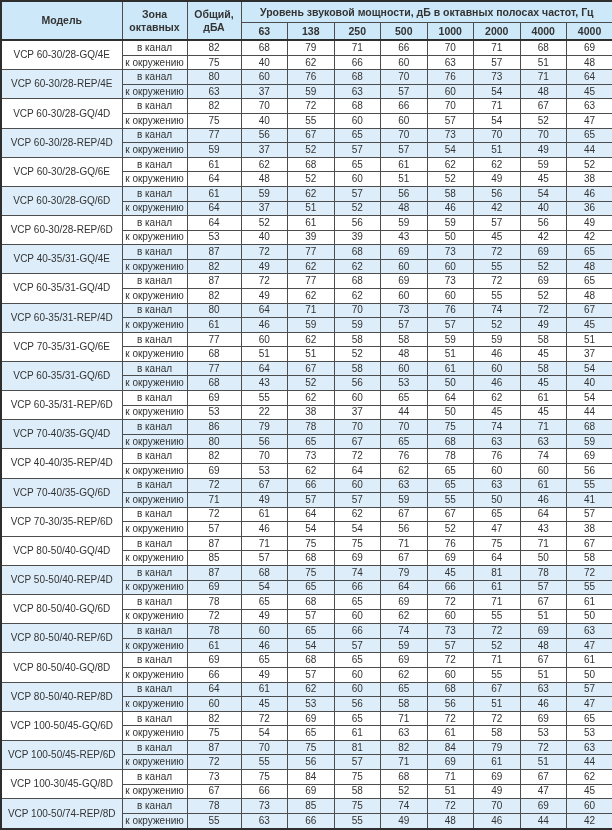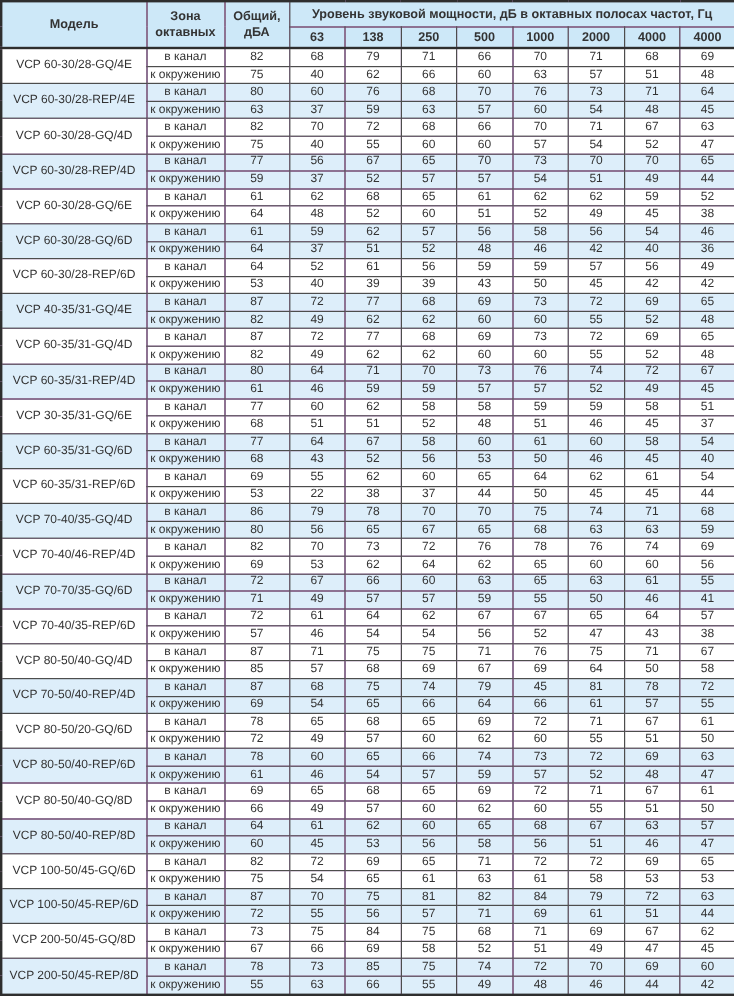"VCP 30-35/31-GQ/6E" td.model-cell { text: 30-35/31-GQ/6E -> 70-35/31-GQ/6E }
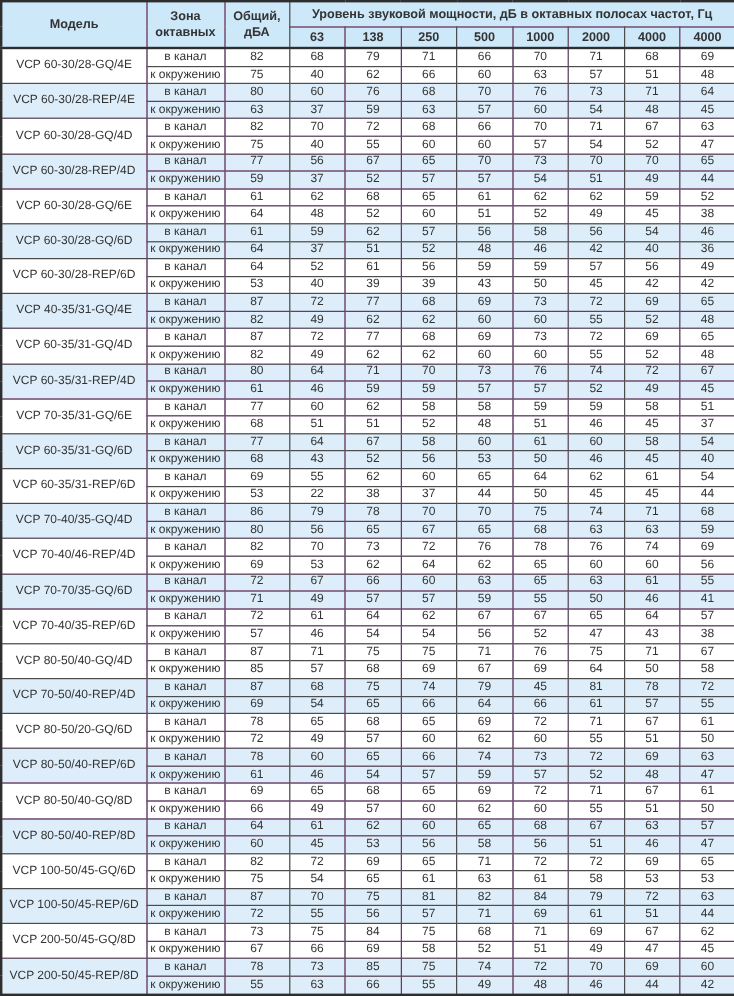"VCP 70-40/46-REP/4D" td.model-cell { text: 70-40/46-REP/4D -> 40-40/35-REP/4D }
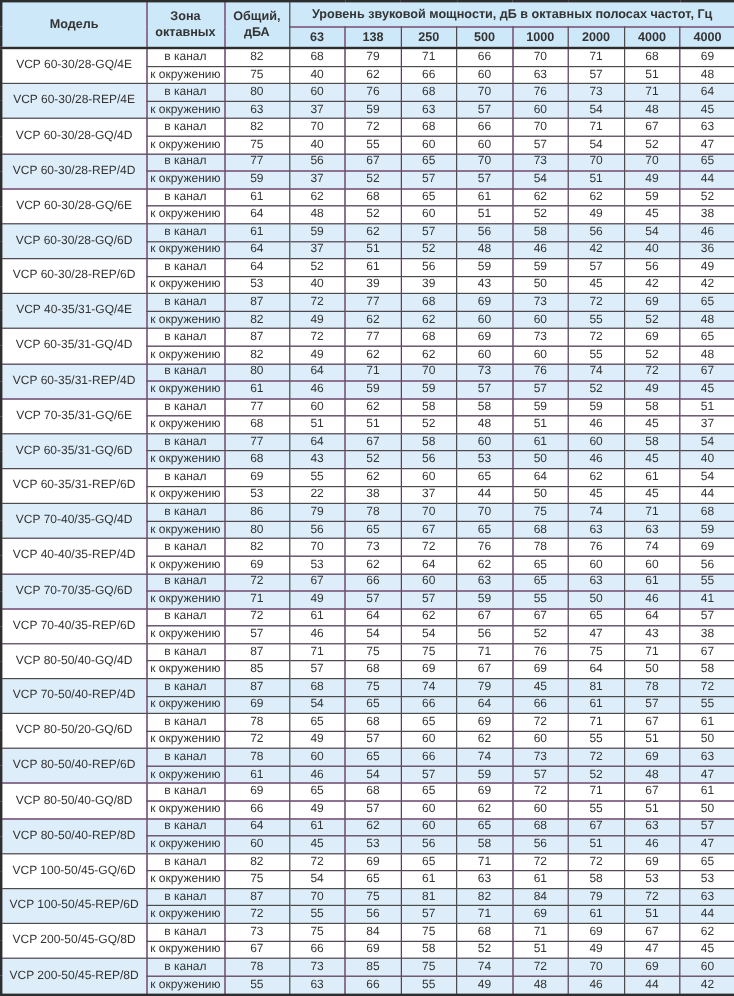"VCP 70-70/35-GQ/6D" td.model-cell { text: 70-70/35-GQ/6D -> 70-40/35-GQ/6D }
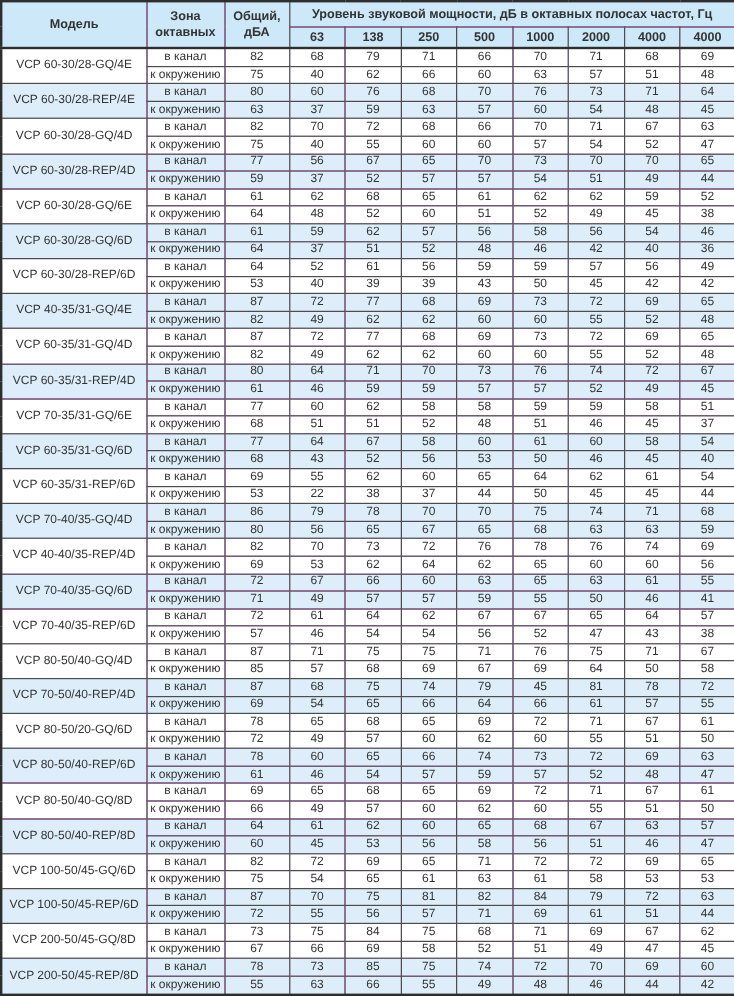"VCP 70-40/35-REP/6D" td.model-cell { text: 70-40/35-REP/6D -> 70-30/35-REP/6D }
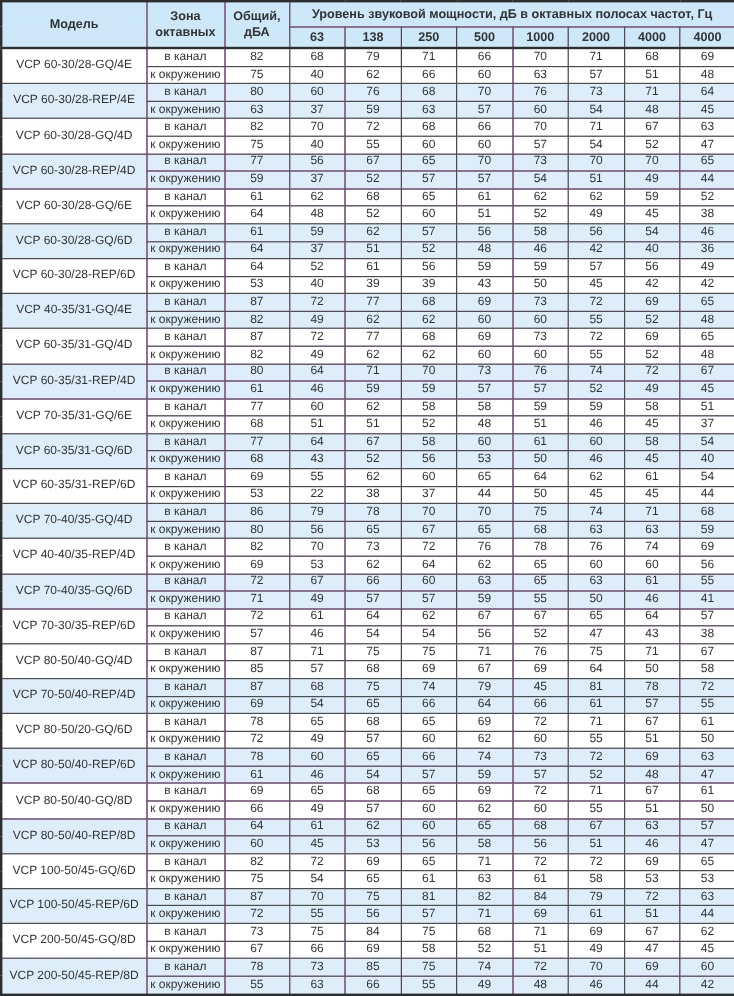"VCP 70-50/40-REP/4D" td.model-cell { text: 70-50/40-REP/4D -> 50-50/40-REP/4D }
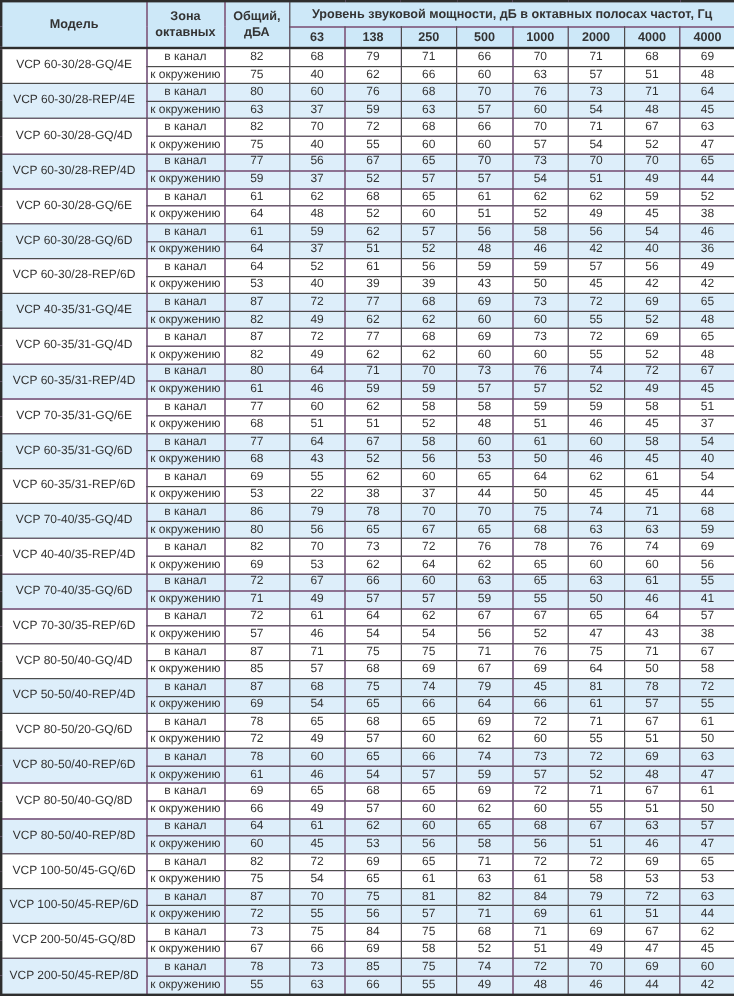"VCP 80-50/20-GQ/6D" td.model-cell { text: 80-50/20-GQ/6D -> 80-50/40-GQ/6D }
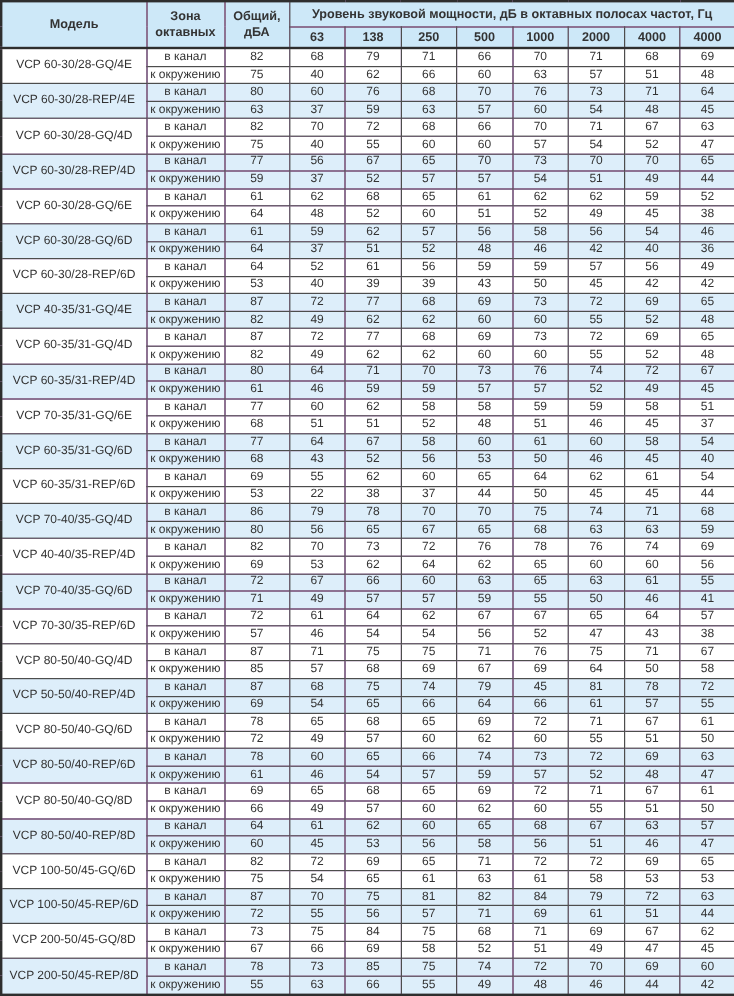"VCP 200-50/45-GQ/8D" td.model-cell { text: 200-50/45-GQ/8D -> 100-30/45-GQ/8D }
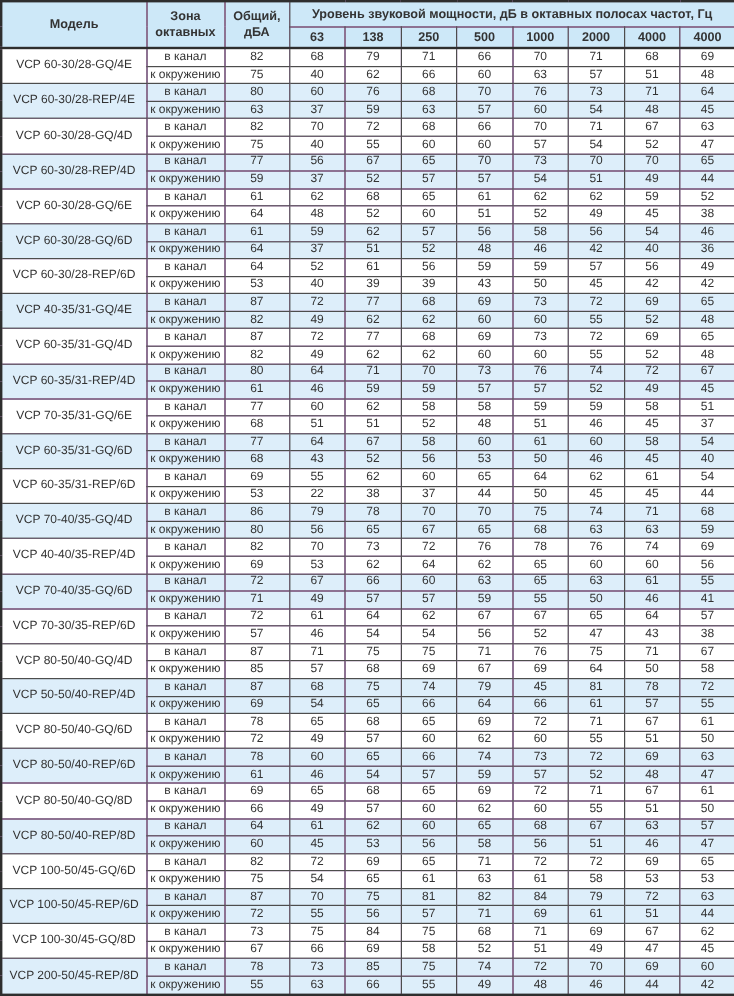"VCP 200-50/45-REP/8D" td.model-cell { text: 200-50/45-REP/8D -> 100-50/74-REP/8D }
